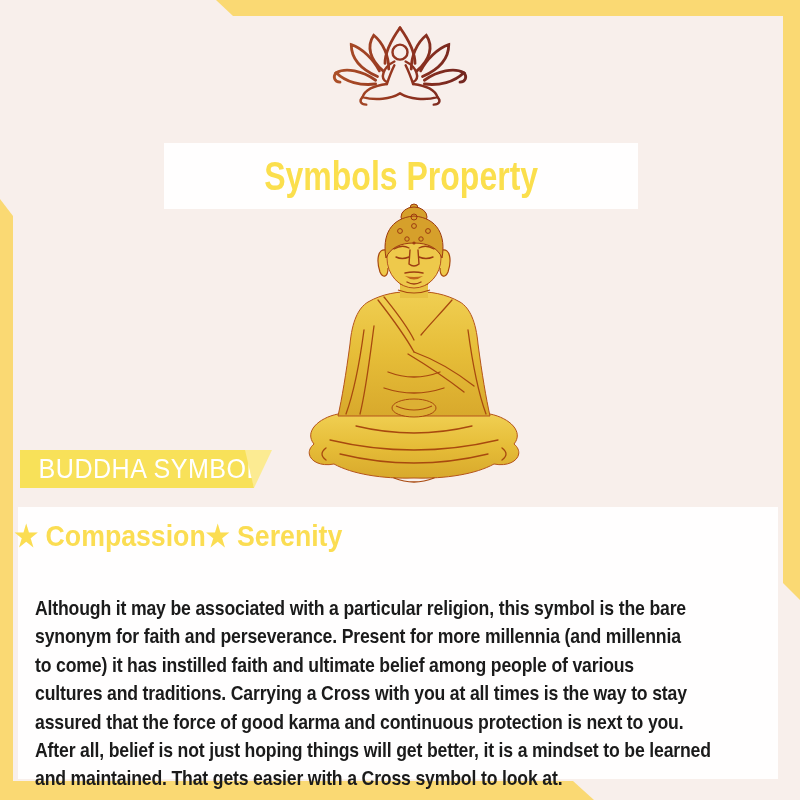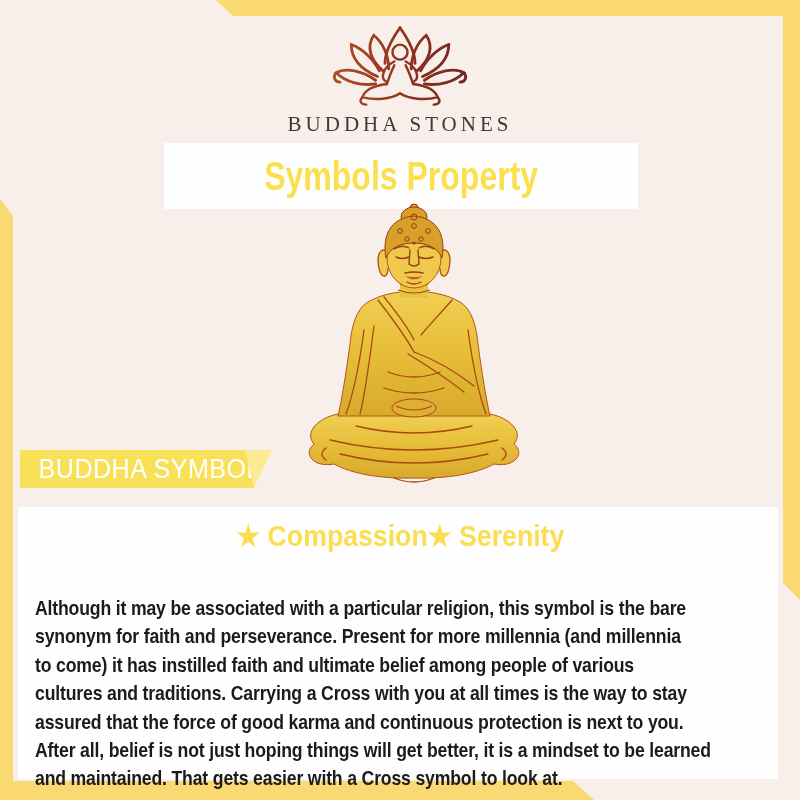"BUDDHA STONES" div.abs { html: <div>BUDDHA STONES</div> -> none }
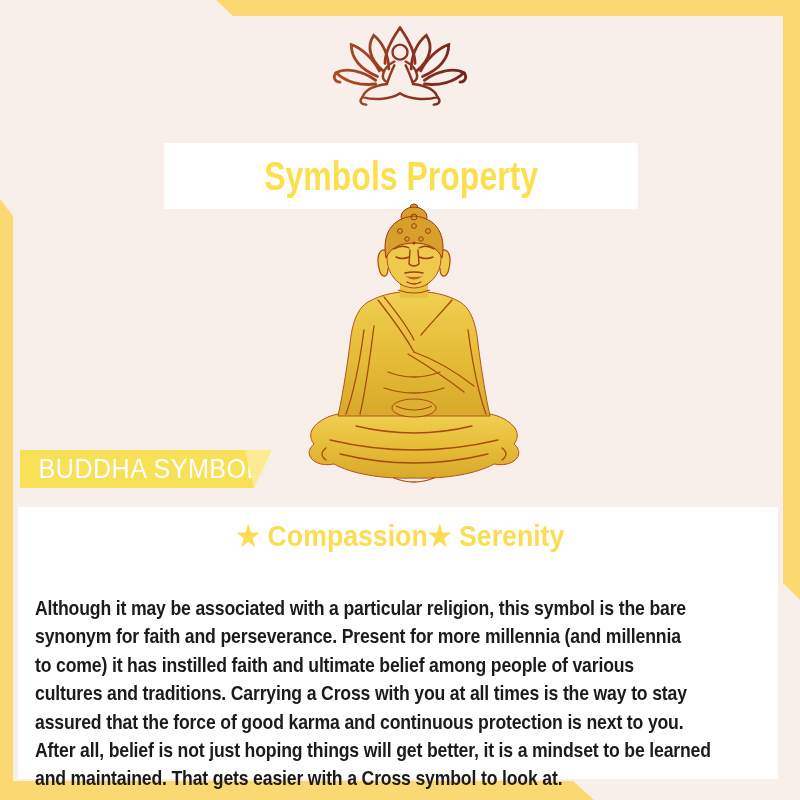"★ Compassion★ Serenity" .heading { text-align: center -> none }
